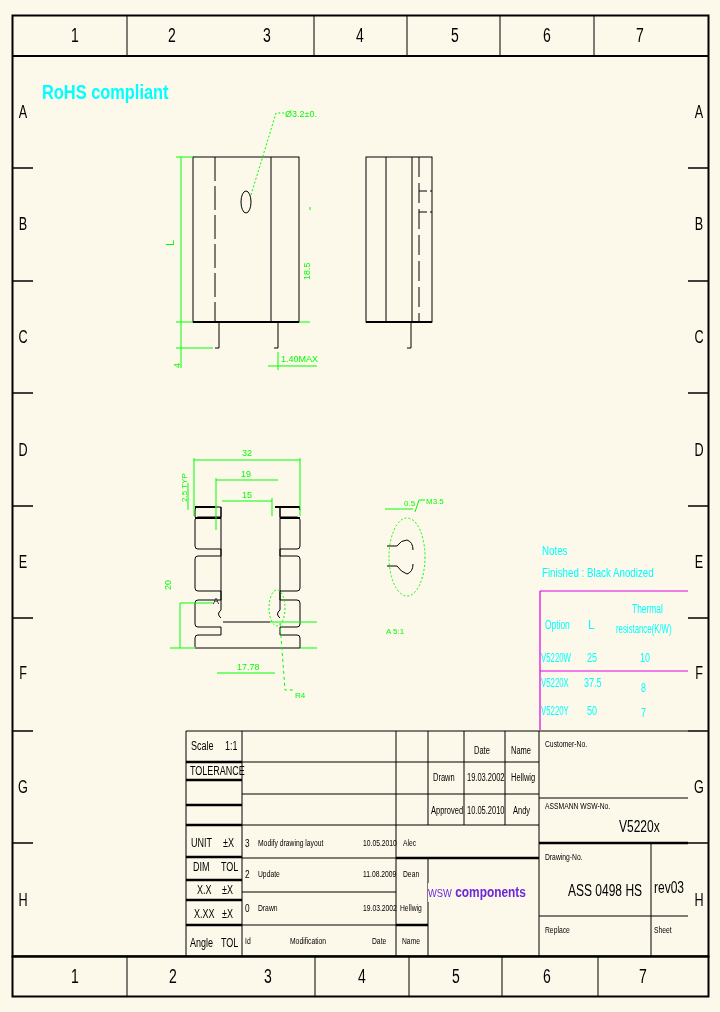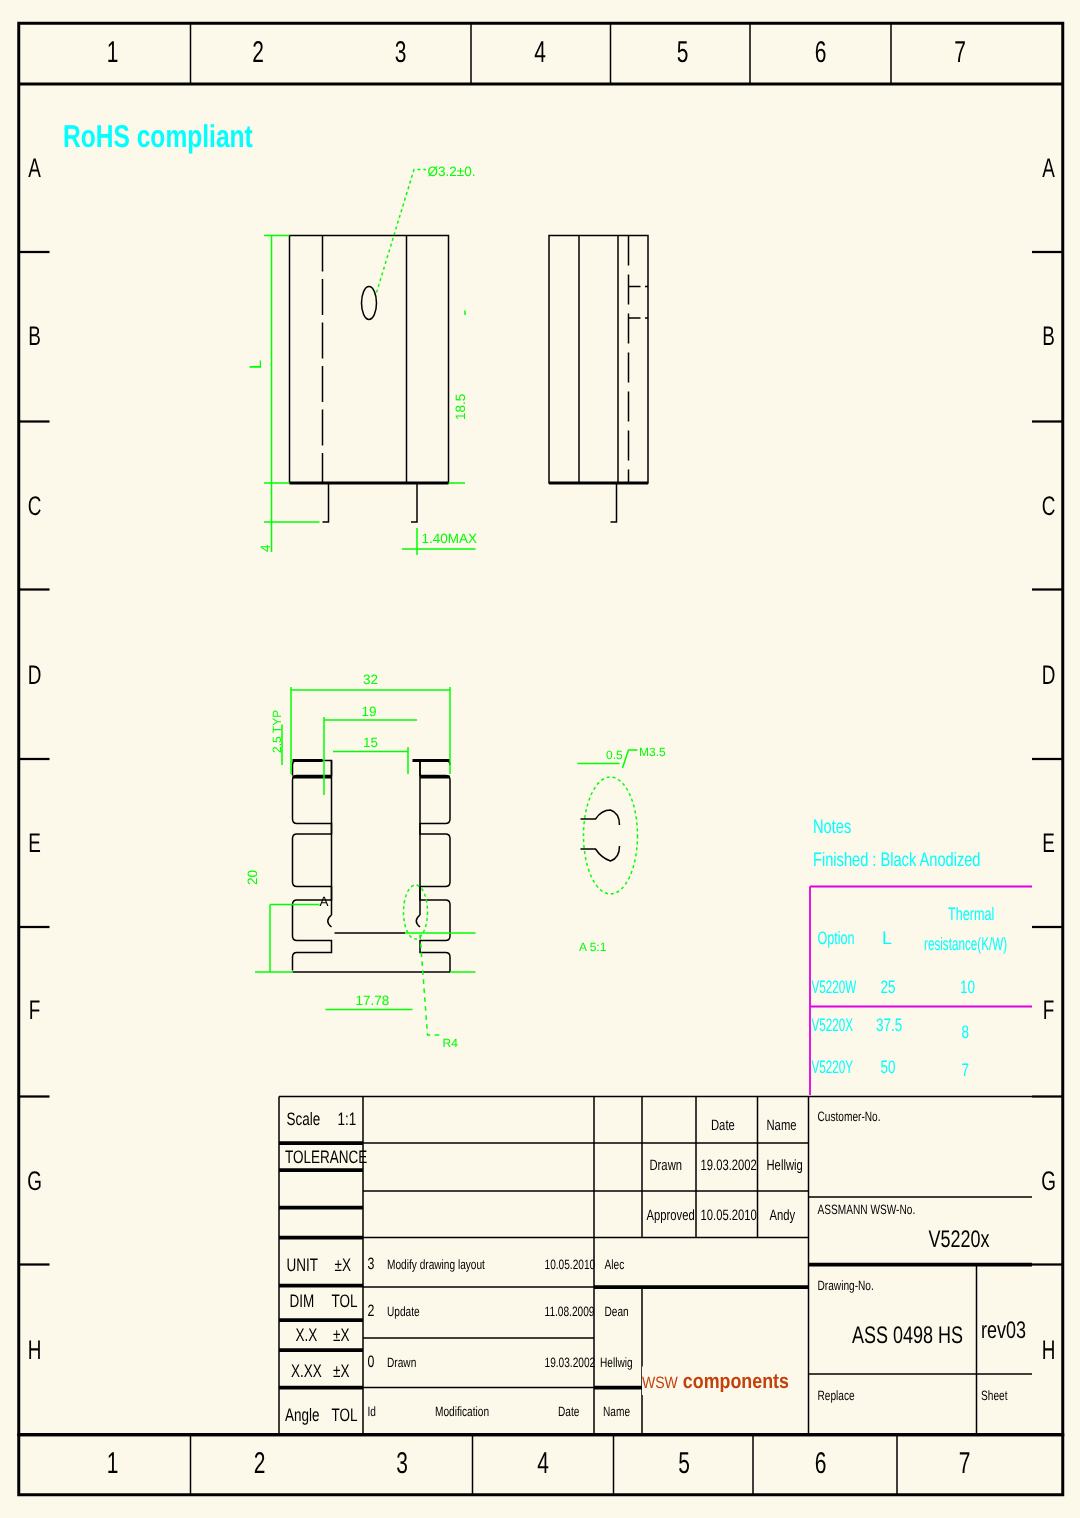"WSW components" div { color: #c2410c -> #6d28d9; top: 42px -> 14px }
